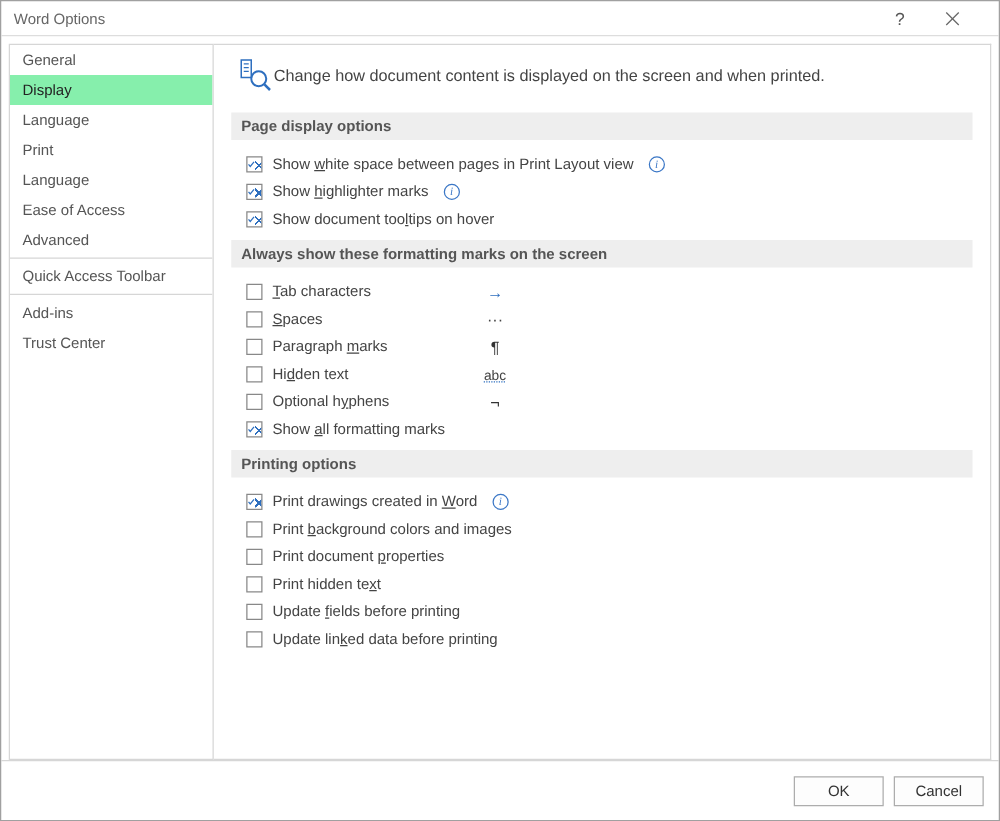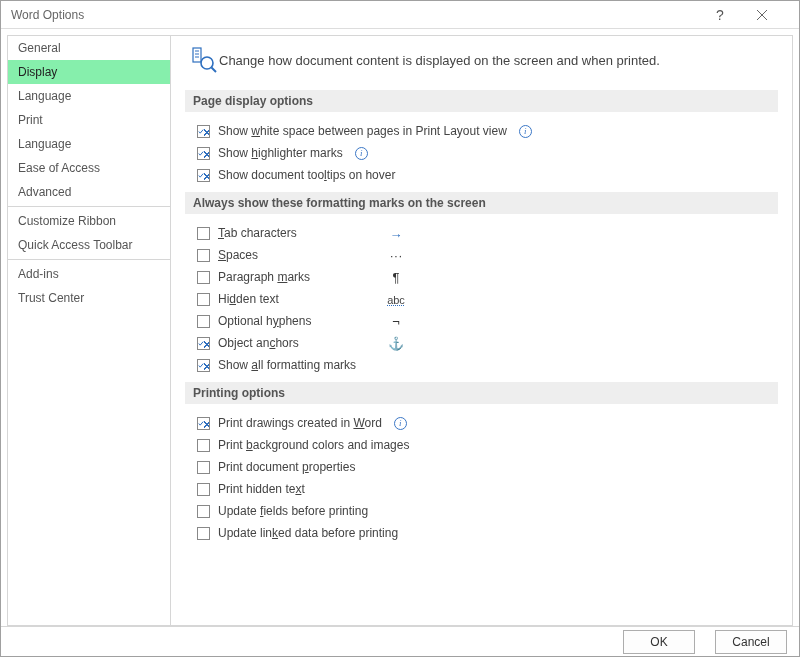"Customize Ribbon" div.nav-item { html: <div>Customize Ribbon</div> -> none }
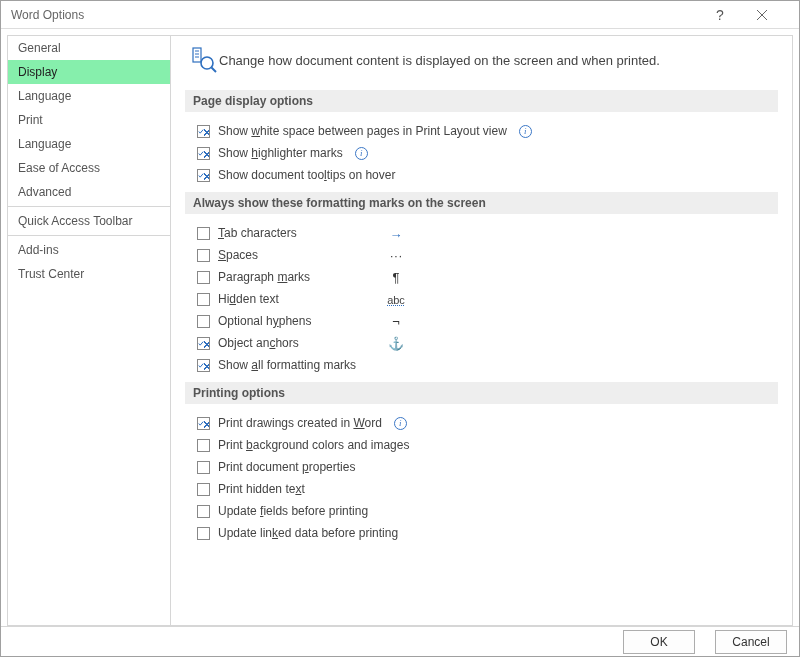"Object anchors" div.opt { html: <div> <span> <svg> <polyline></polyline> </svg> </span> <span>Object an<span>c</span>hors</span> <span>⚓</span> </div> -> none }
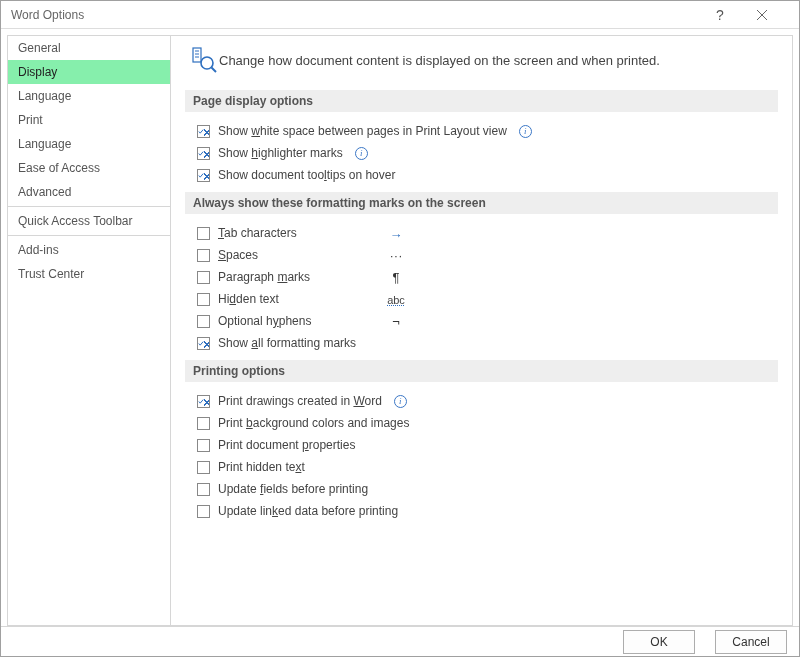"OK" .footer { gap: 20px -> 8px; height: 30px -> 48px }
